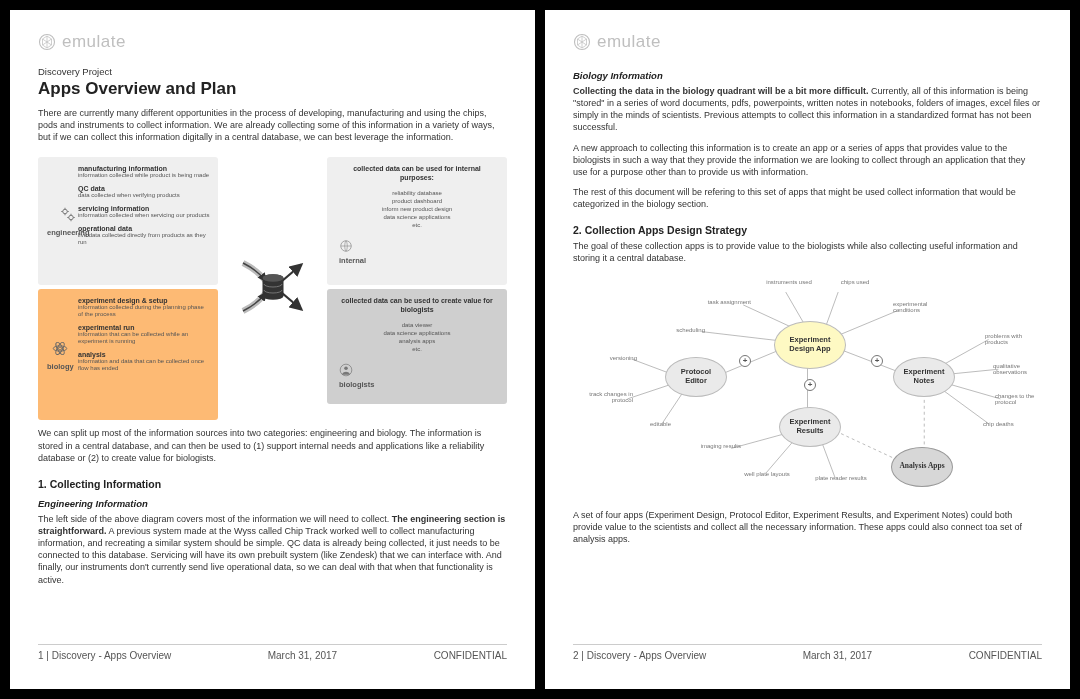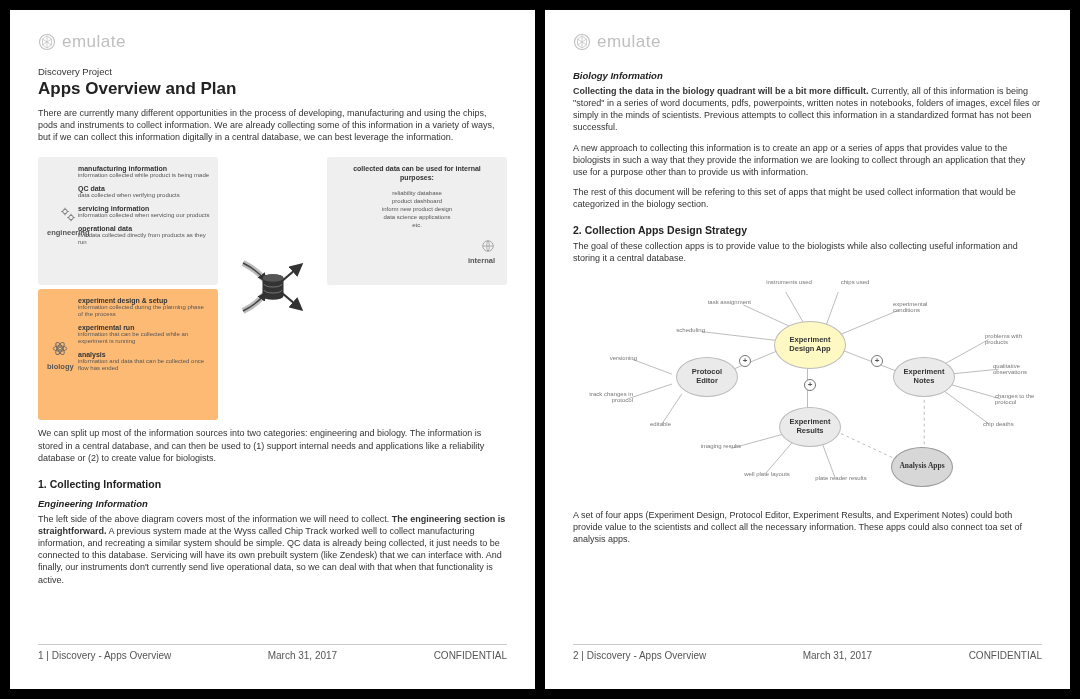"internal" .persona { align-items: flex-end -> flex-start }
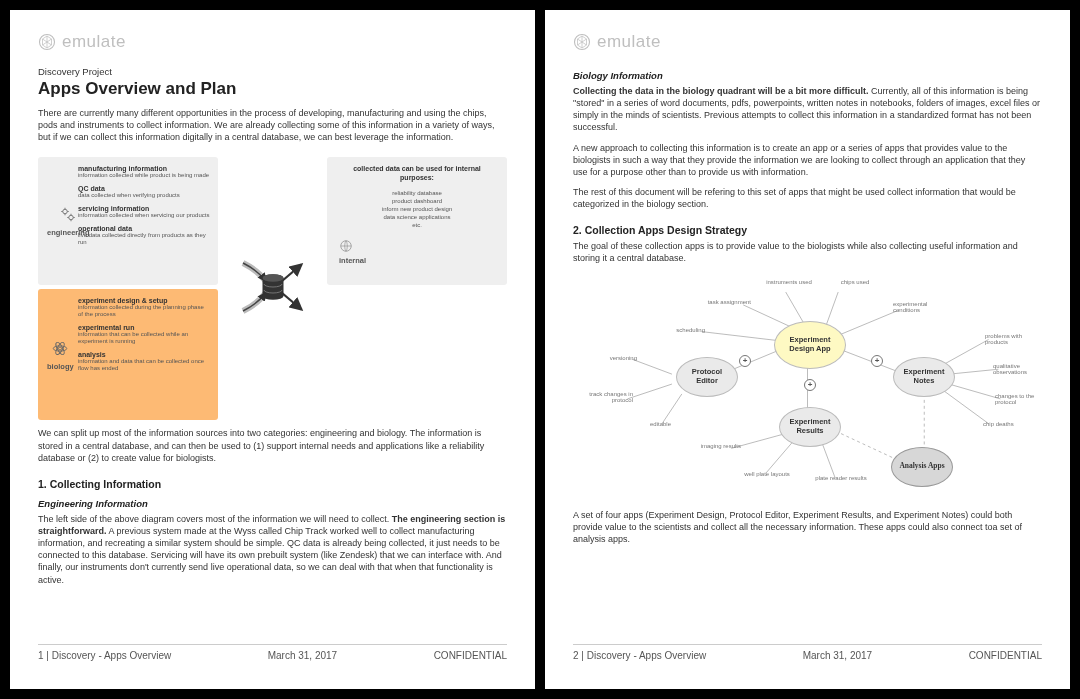"Protocol Editor" div.node { left: 103px -> 92px }
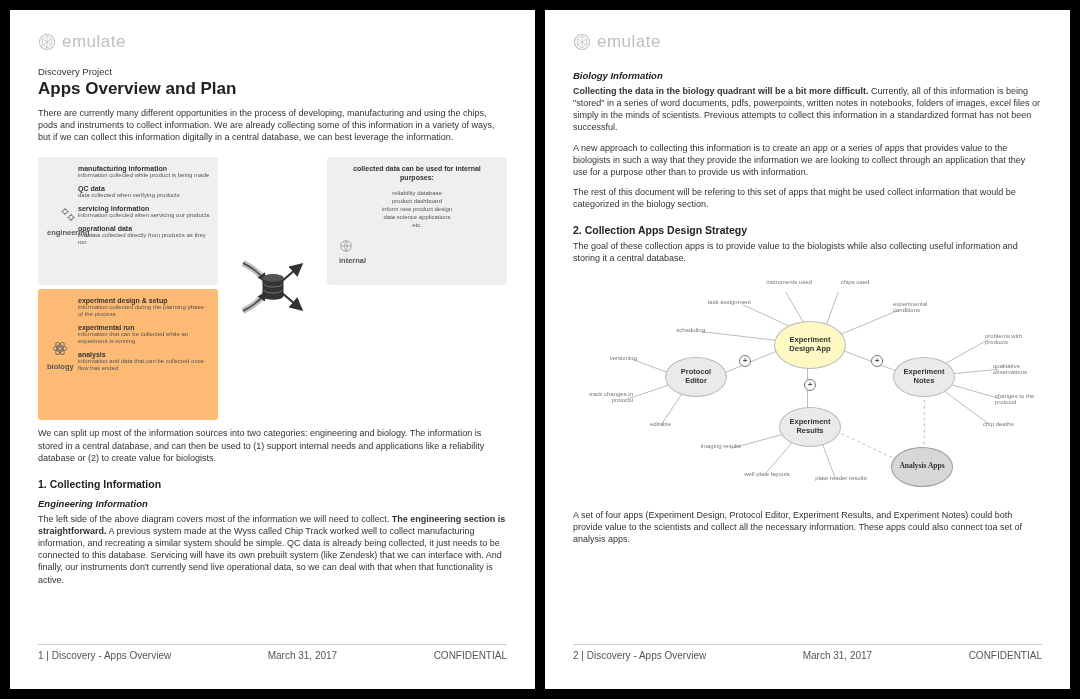"biologists" div.quad { html: none -> <div> <div>collected data can be used to create value for biologists</div> <div>data viewer data science applications analysis apps etc.</div> <div> <svg> <circle></circle> <circle></circle> <path></path> </svg> <span>biologists</span> </div> </div> }
